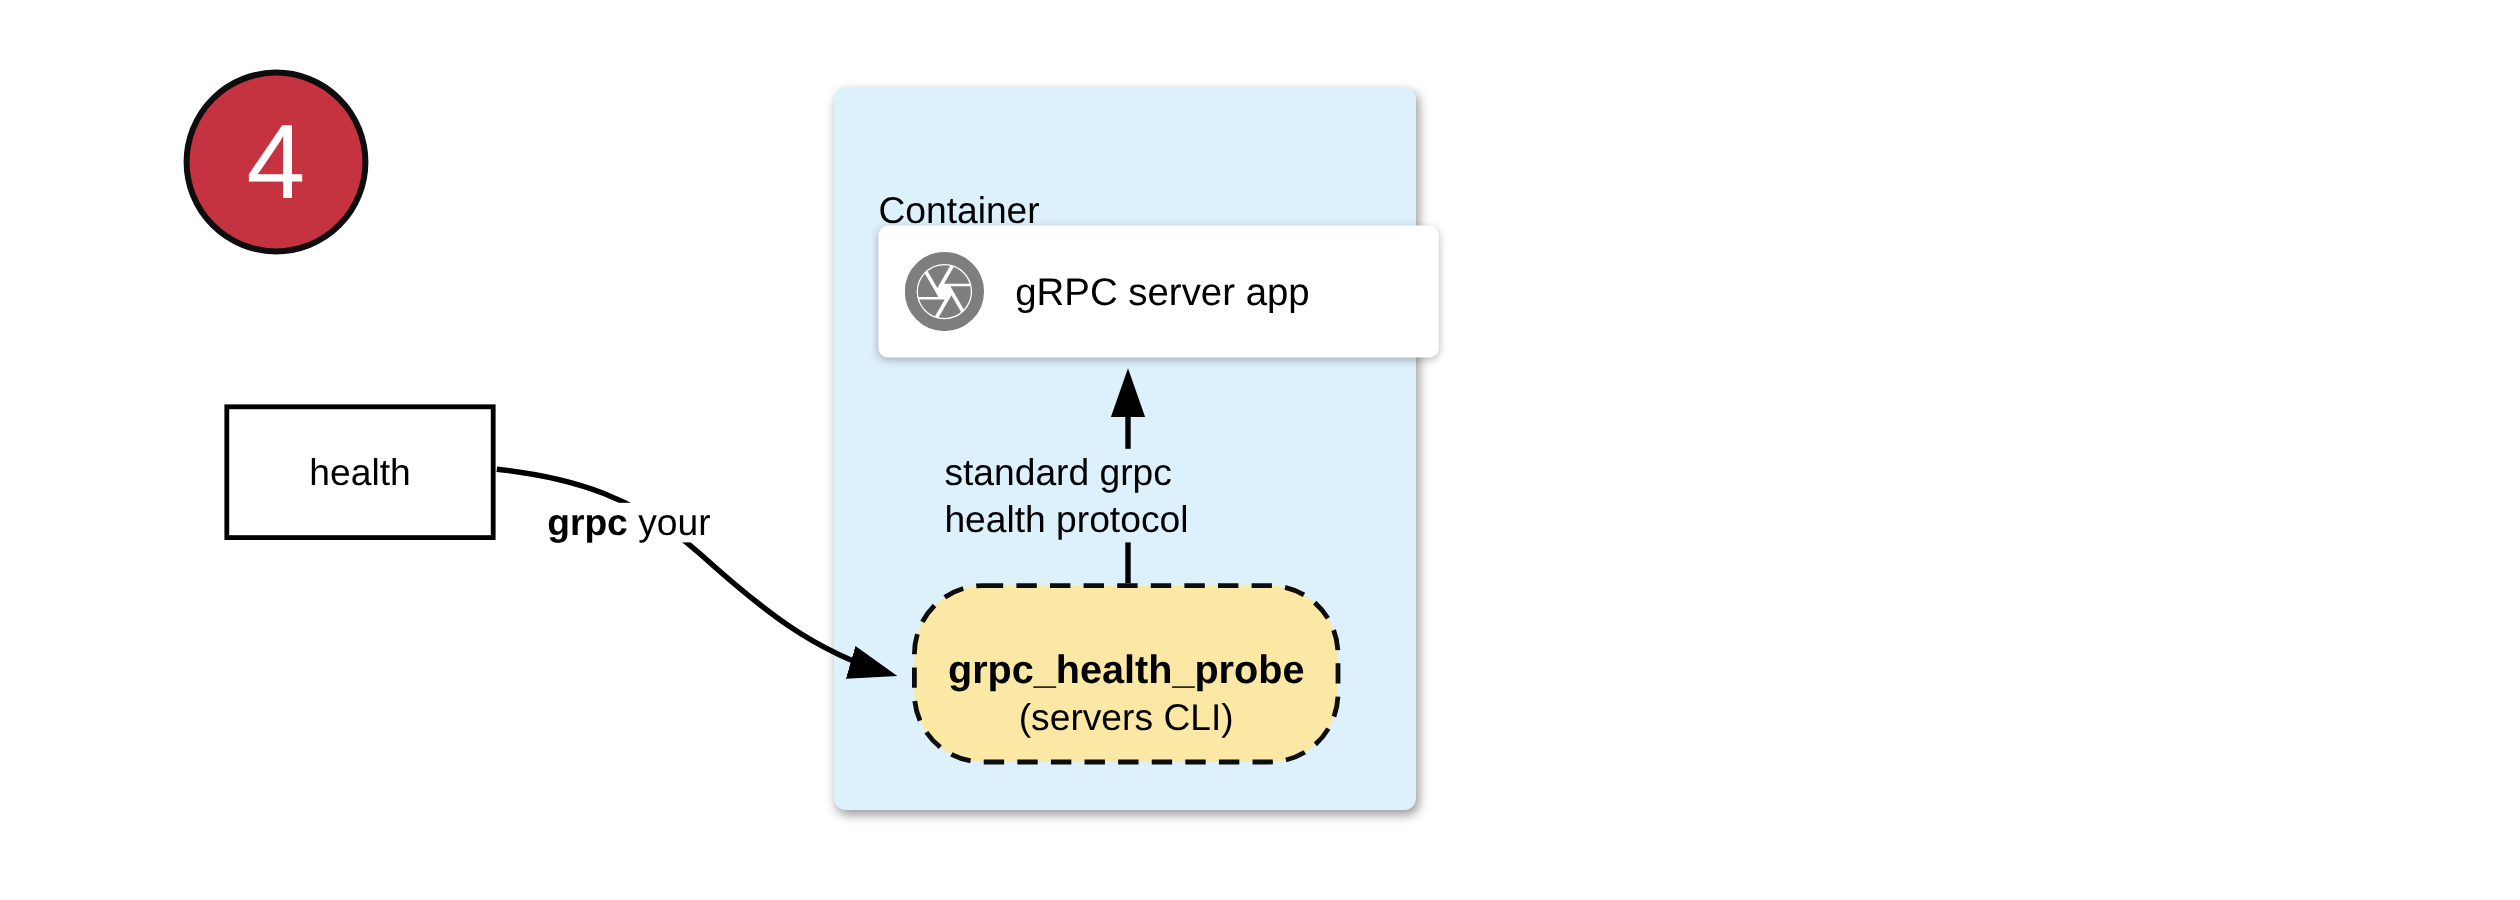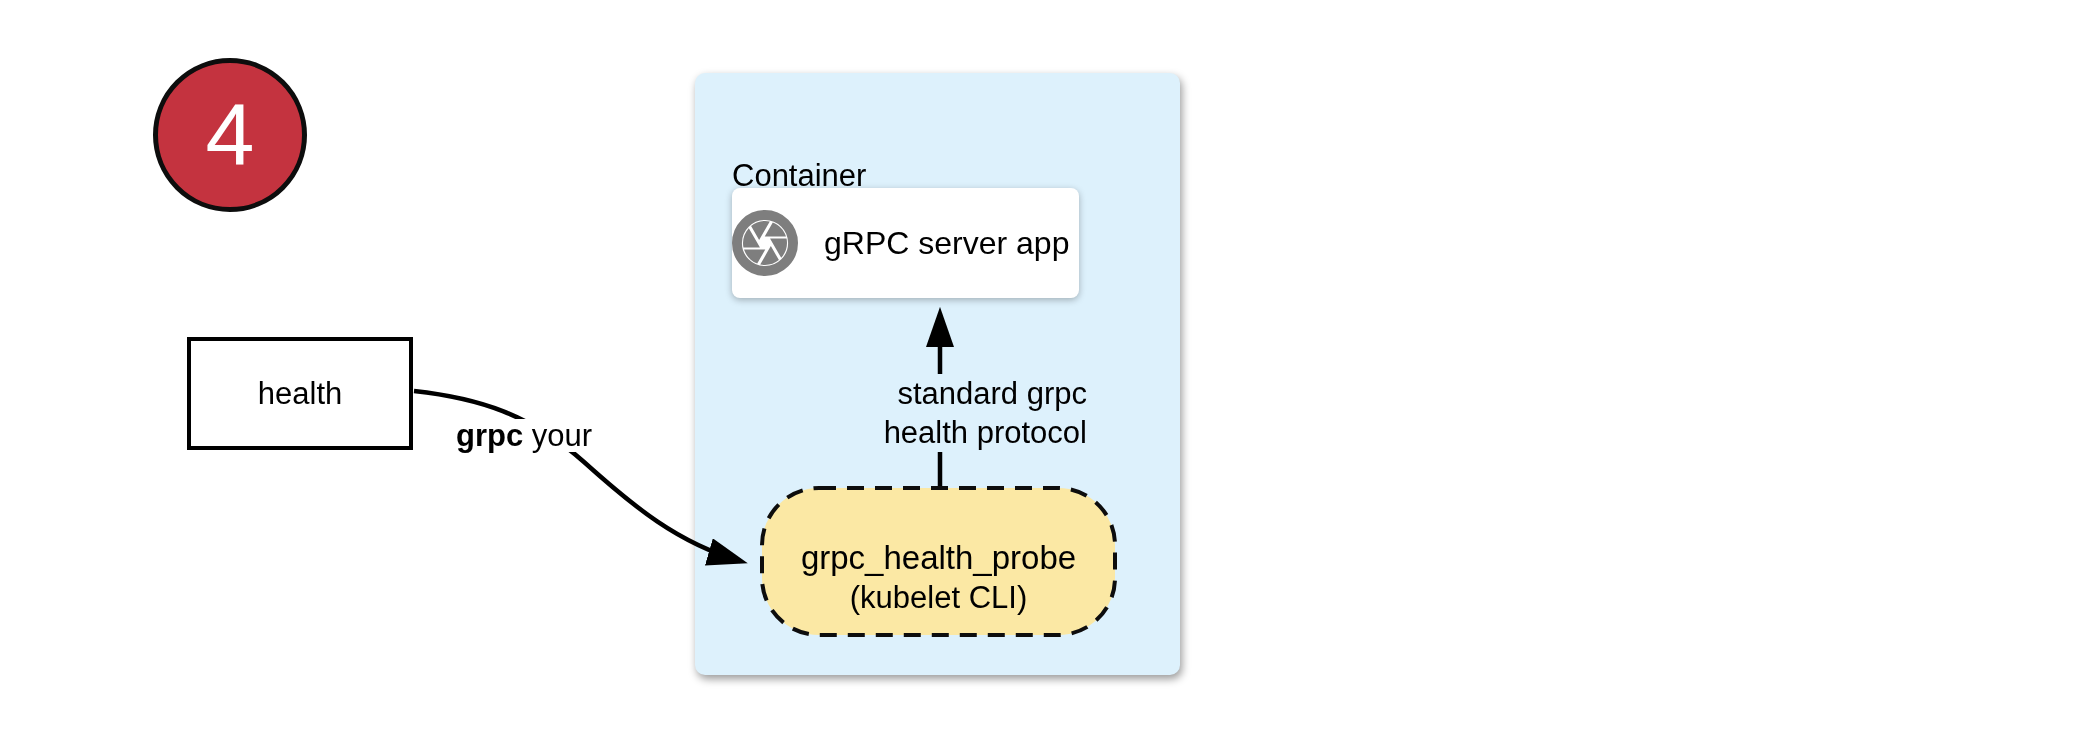"gRPC server app" .server-box { padding-left: none -> 22px; width: 347px -> 467px }
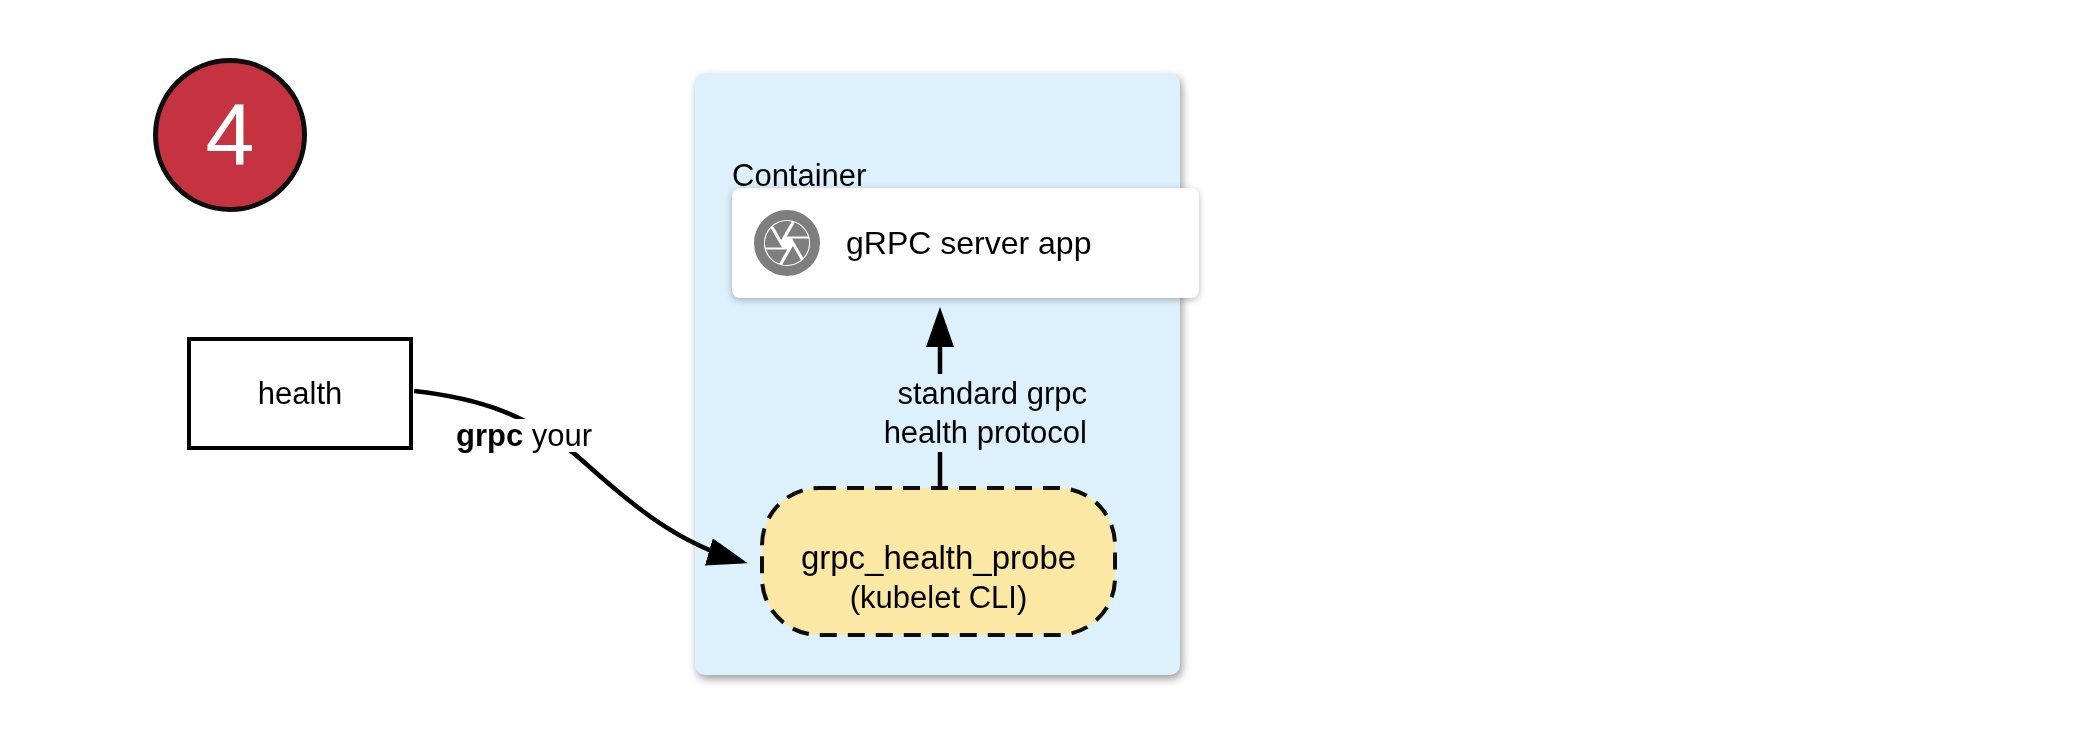"standard grpc" .protocol-label { text-align: right -> left }
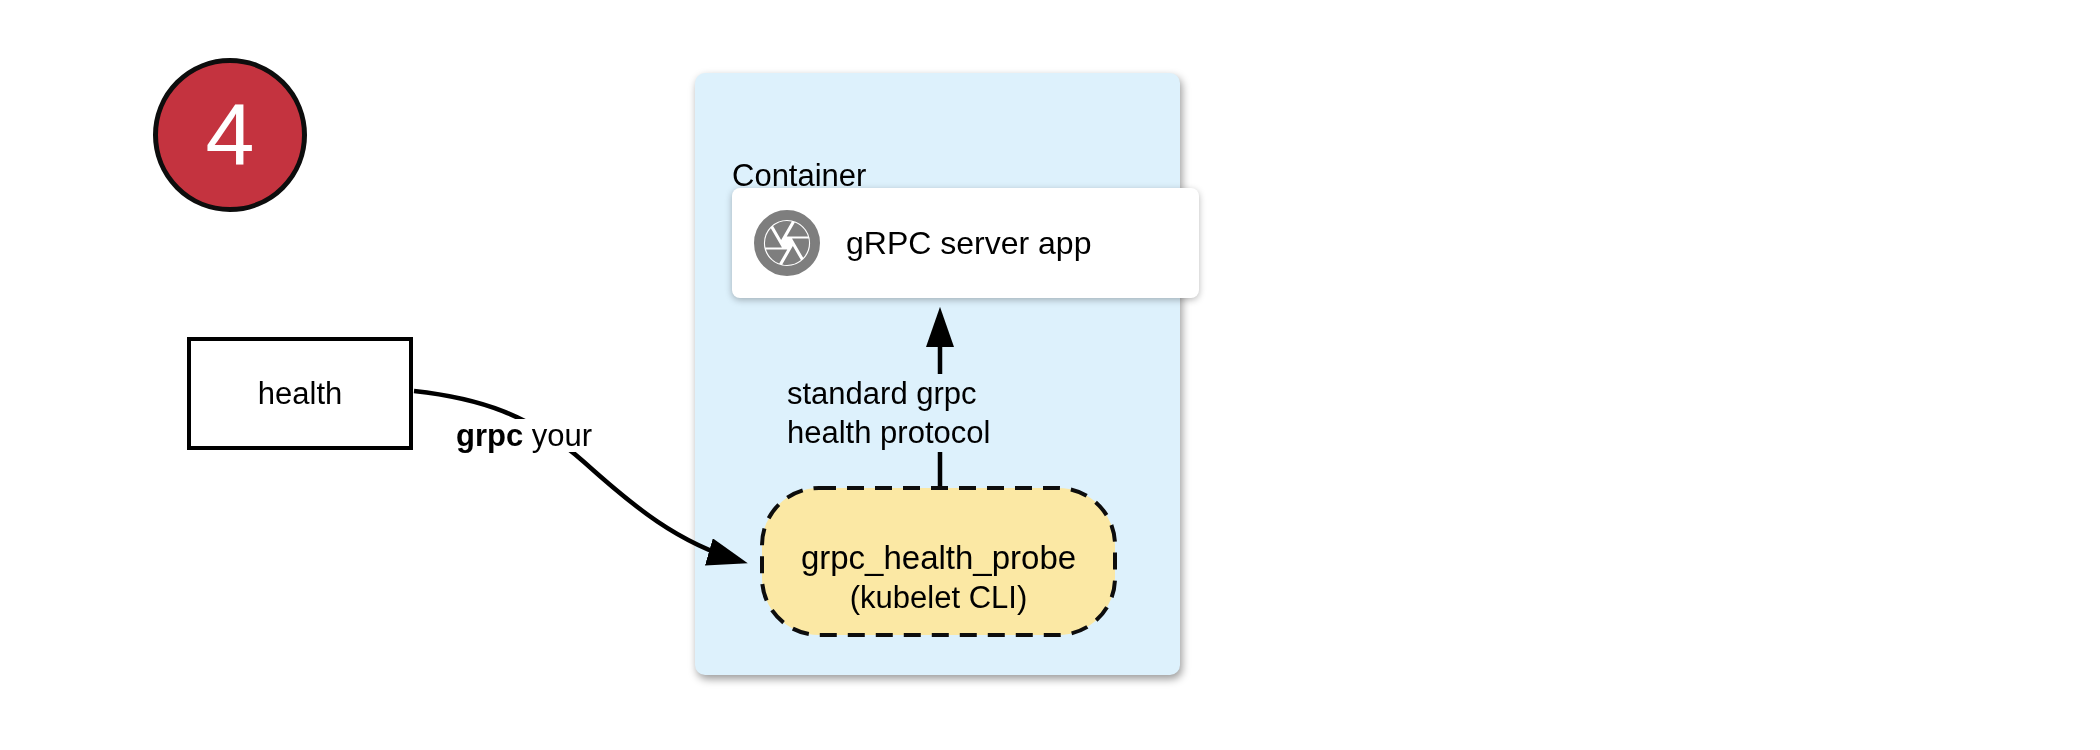"grpc_health_probe" .probe-name { font-weight: normal -> bold }
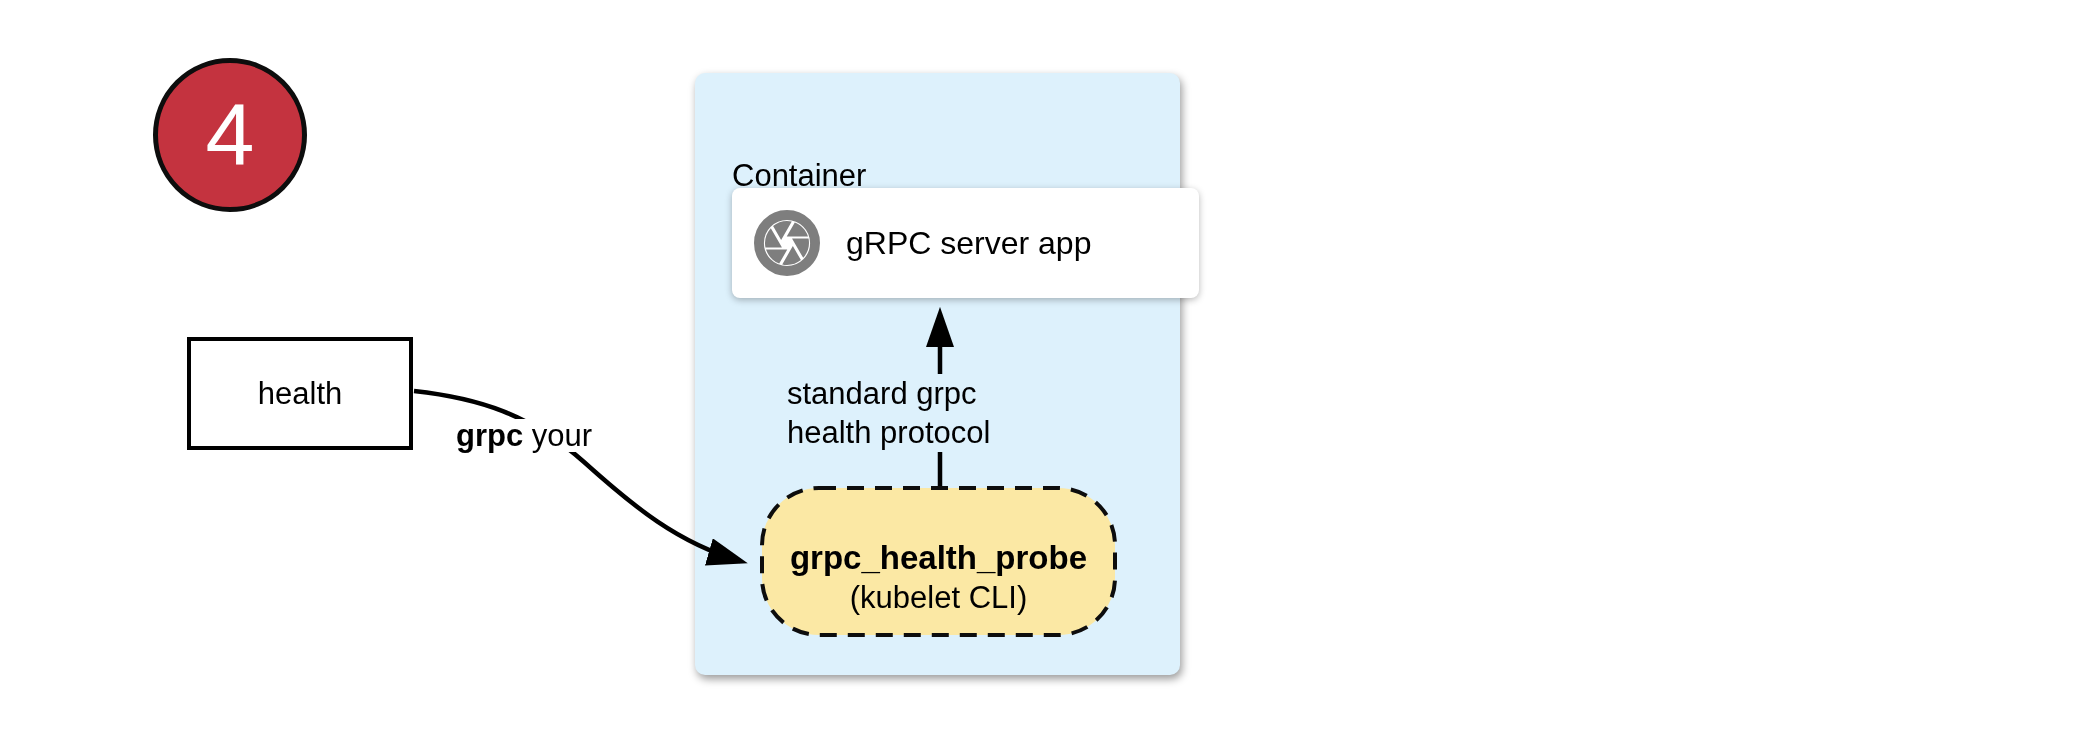"(kubelet CLI)" div.probe-sub { text: kubelet -> servers }
